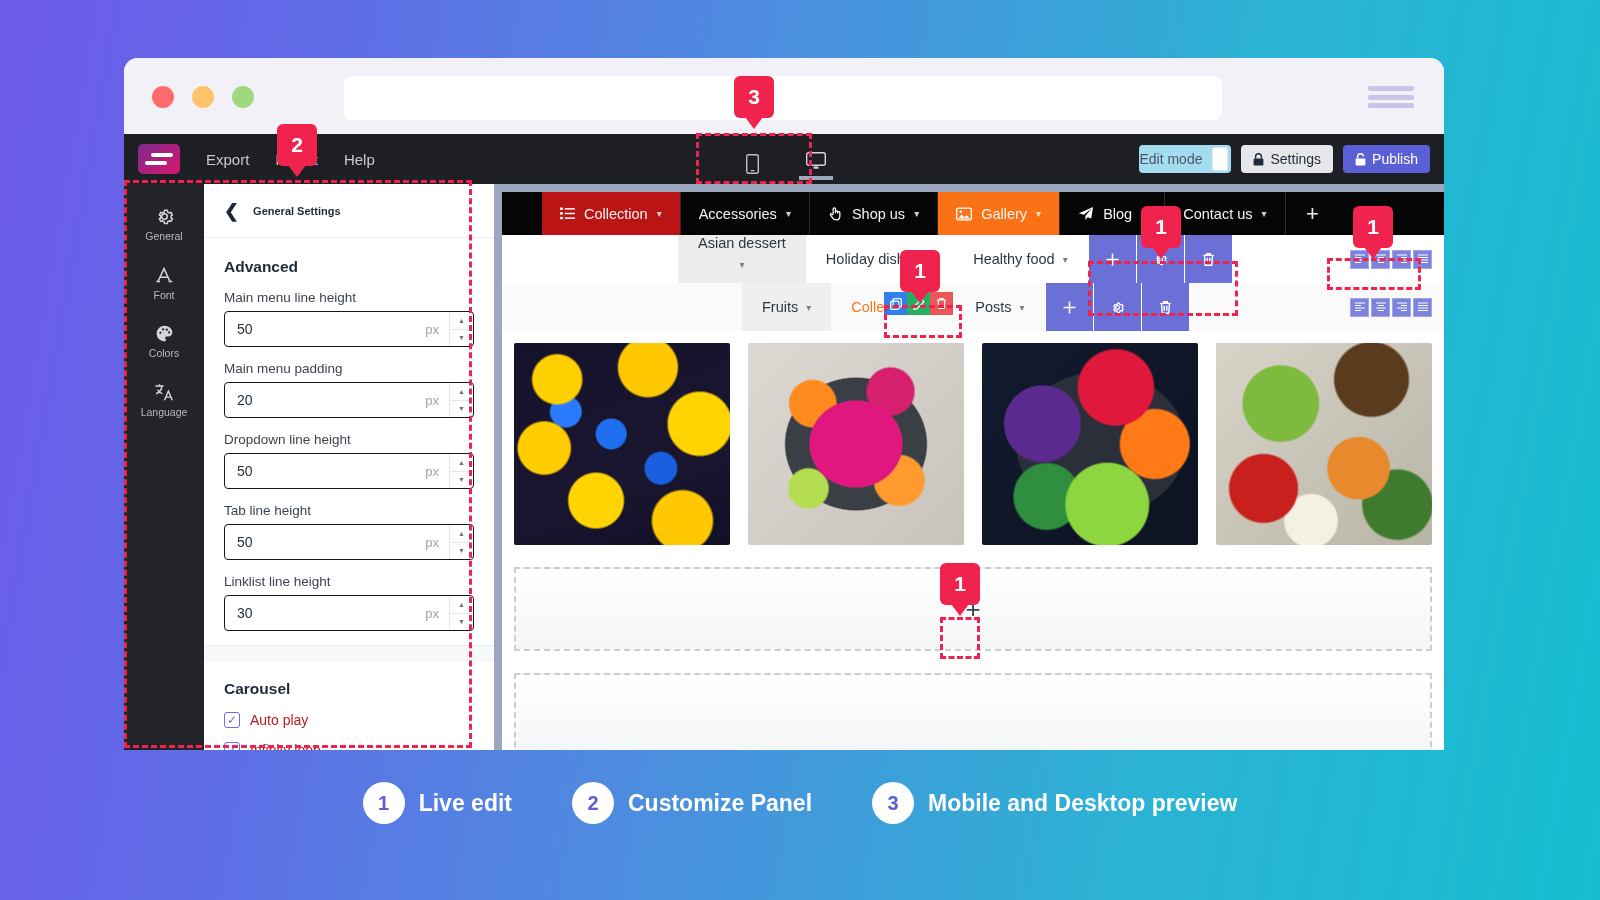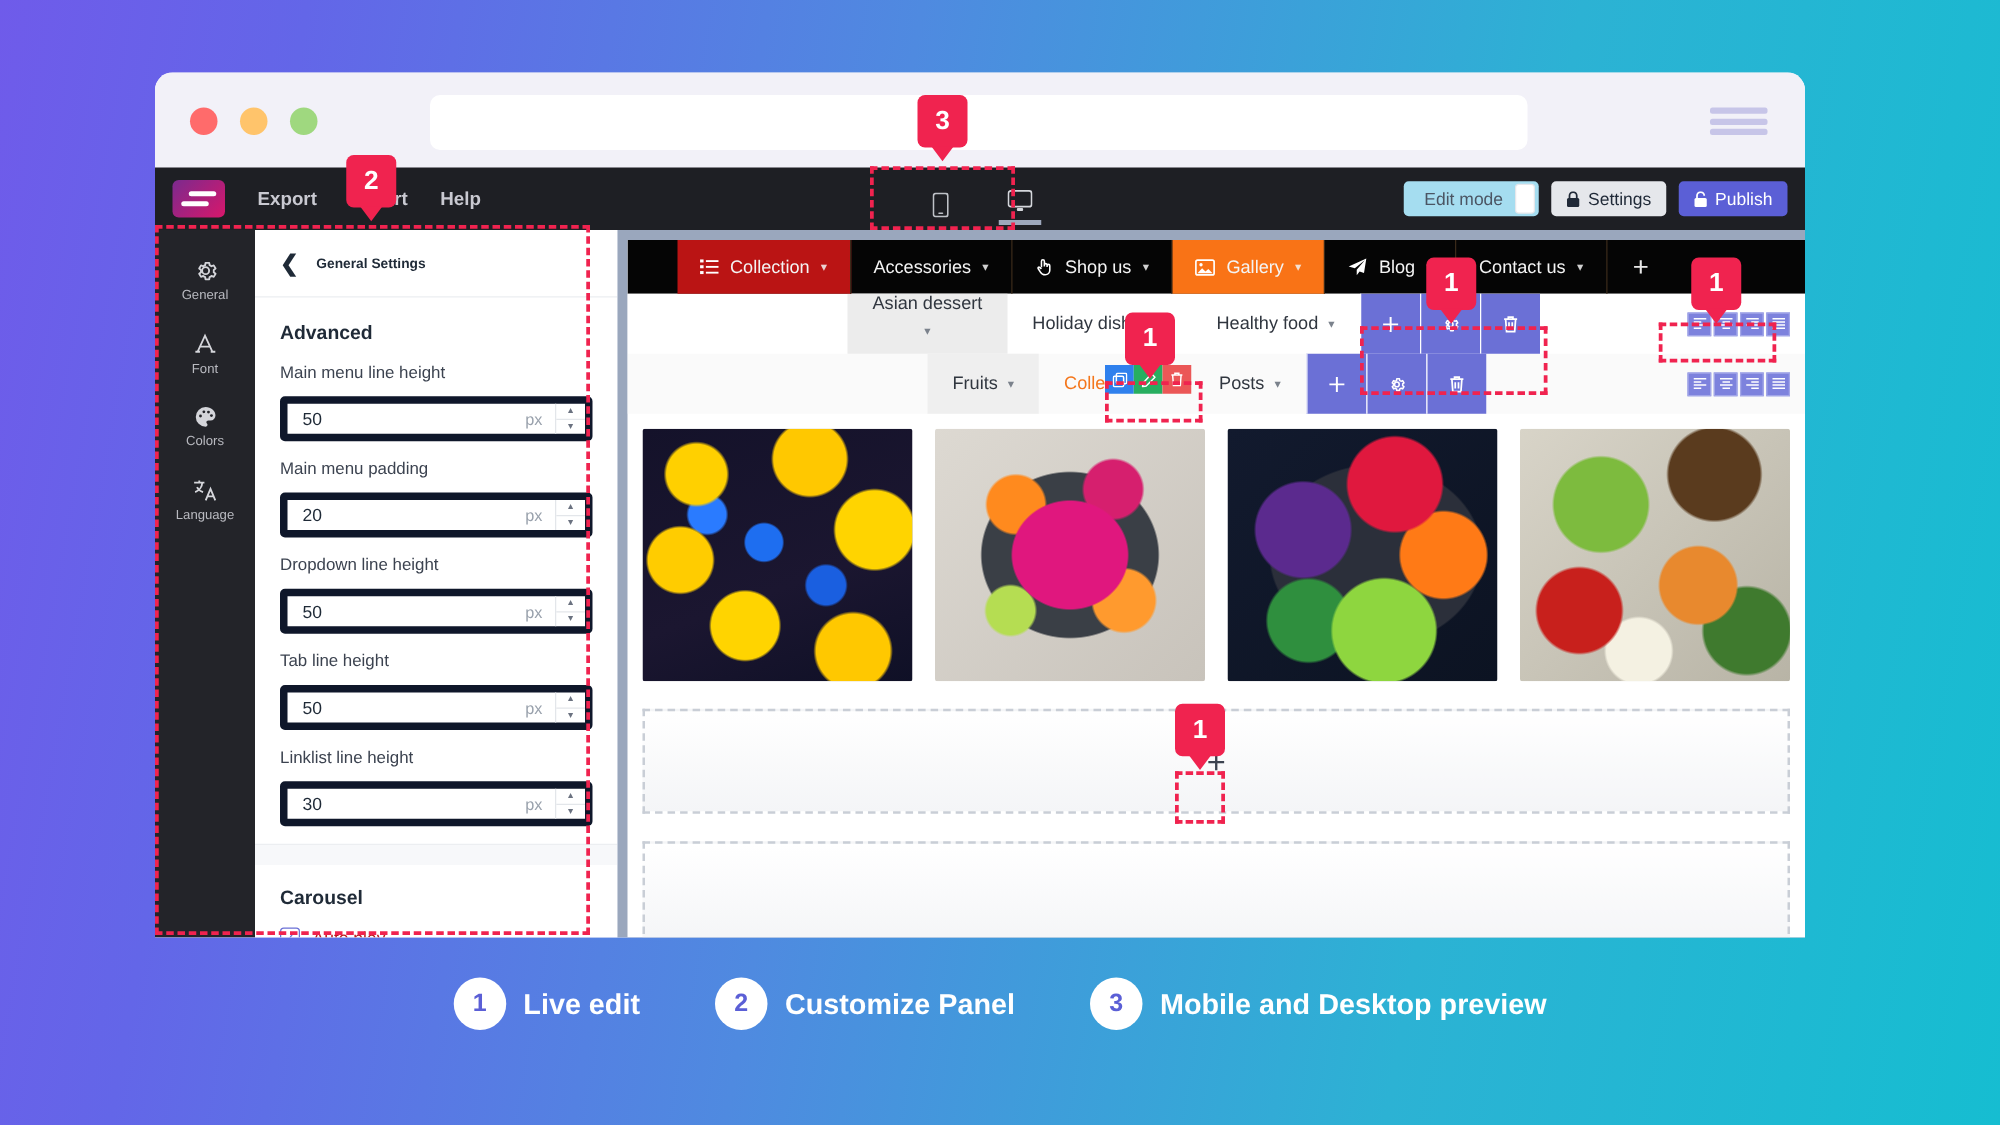"Export" .tb-menu { font-weight: bold -> none }
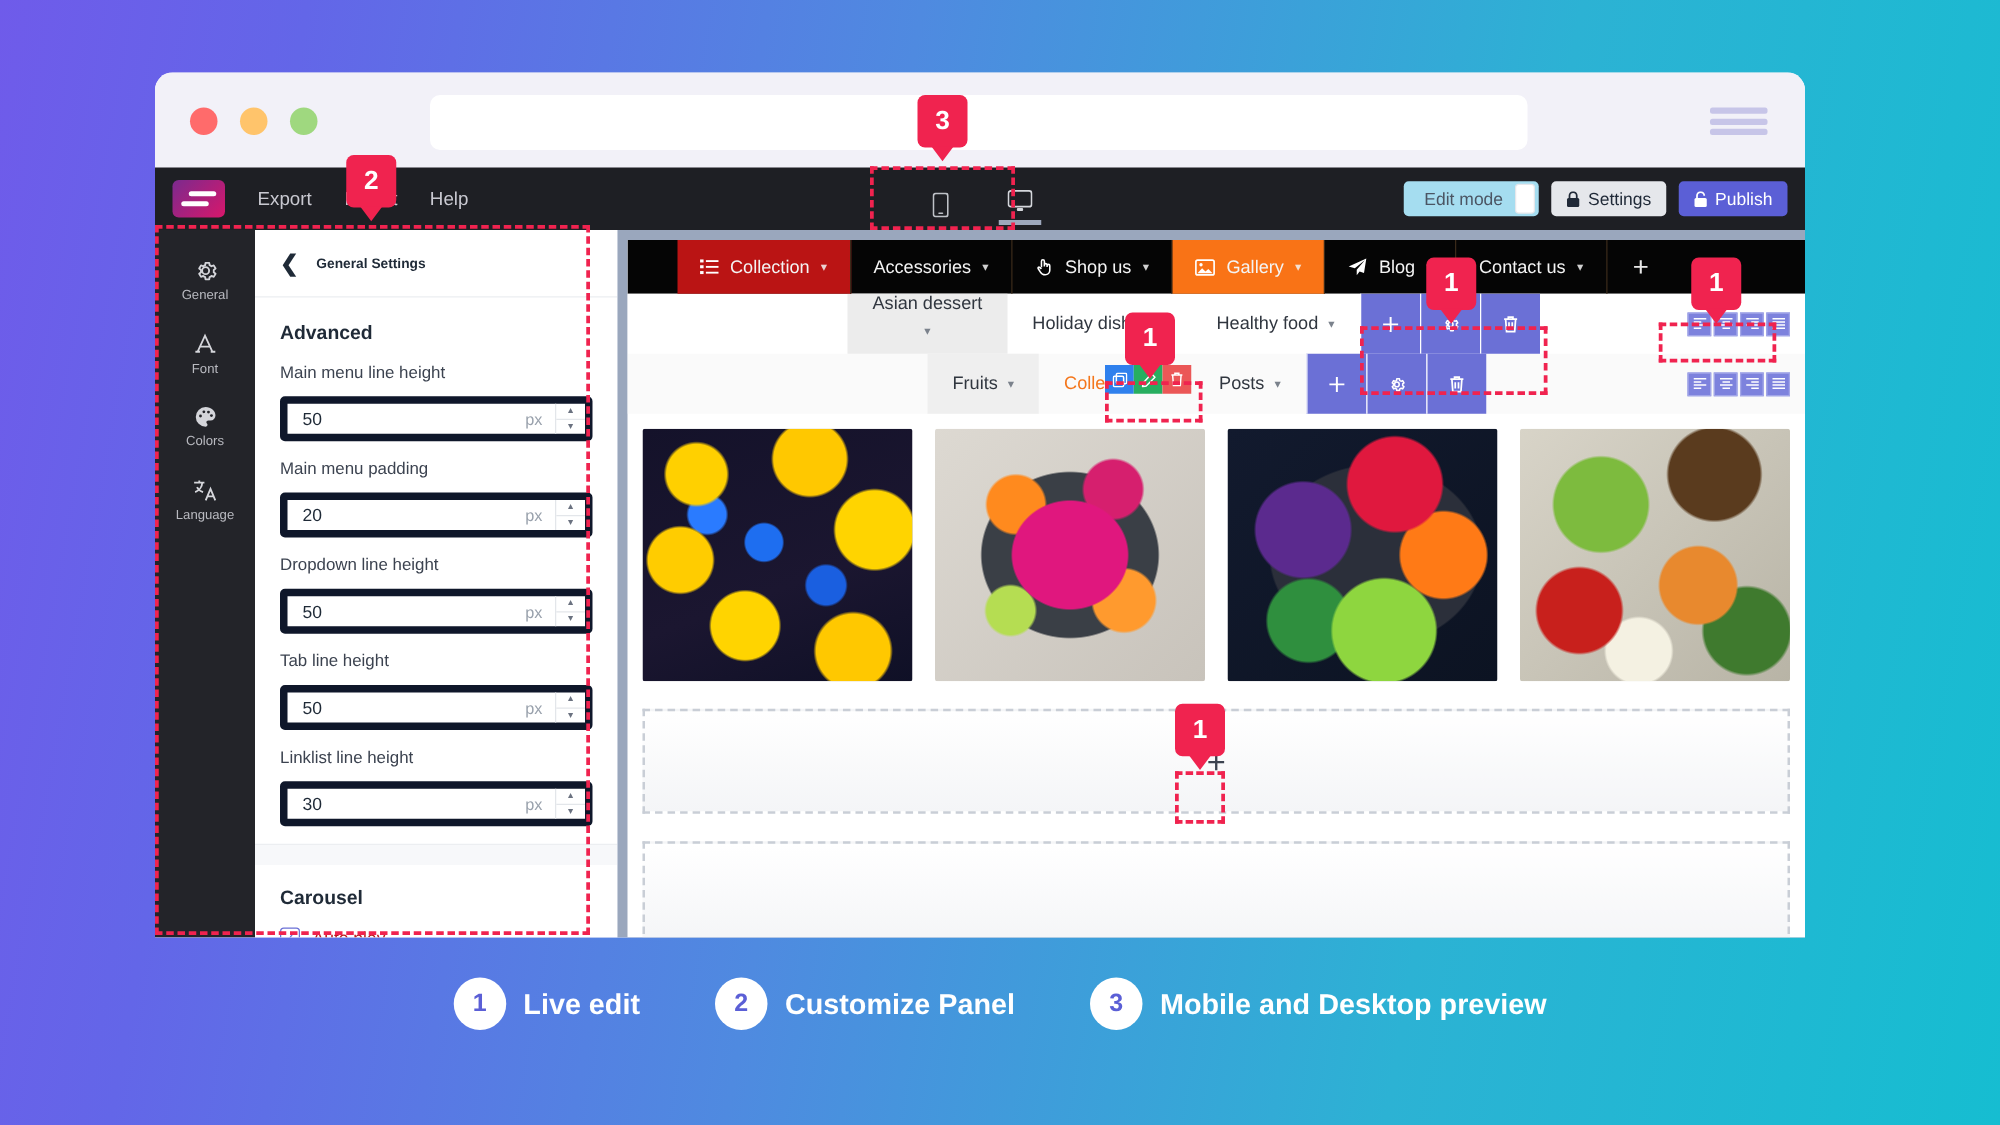"Edit mode" .editmode { padding-left: 16px -> 0 }
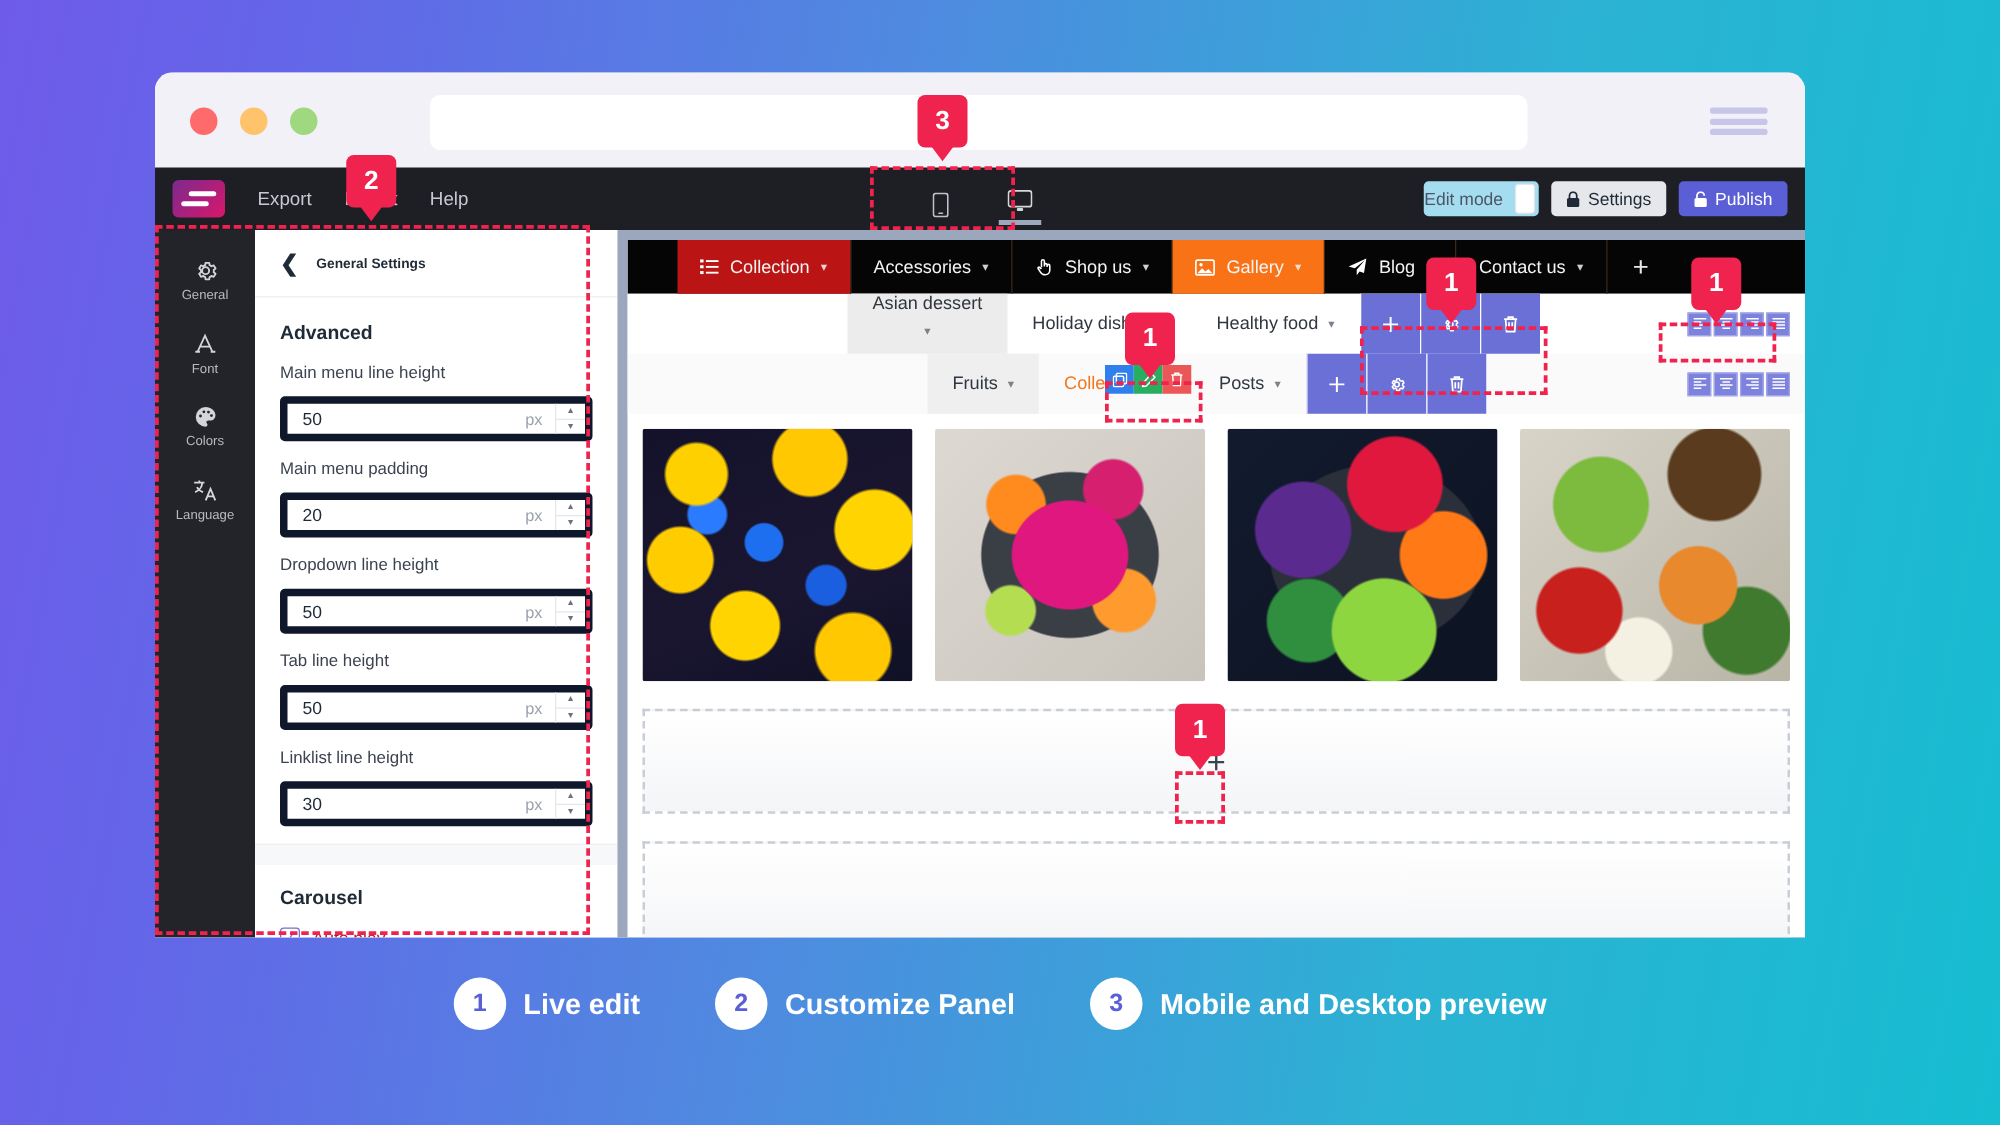"50" .field { border: 6px solid #0f172a -> 1px solid #0f172a; margin-top: 12px -> none }
